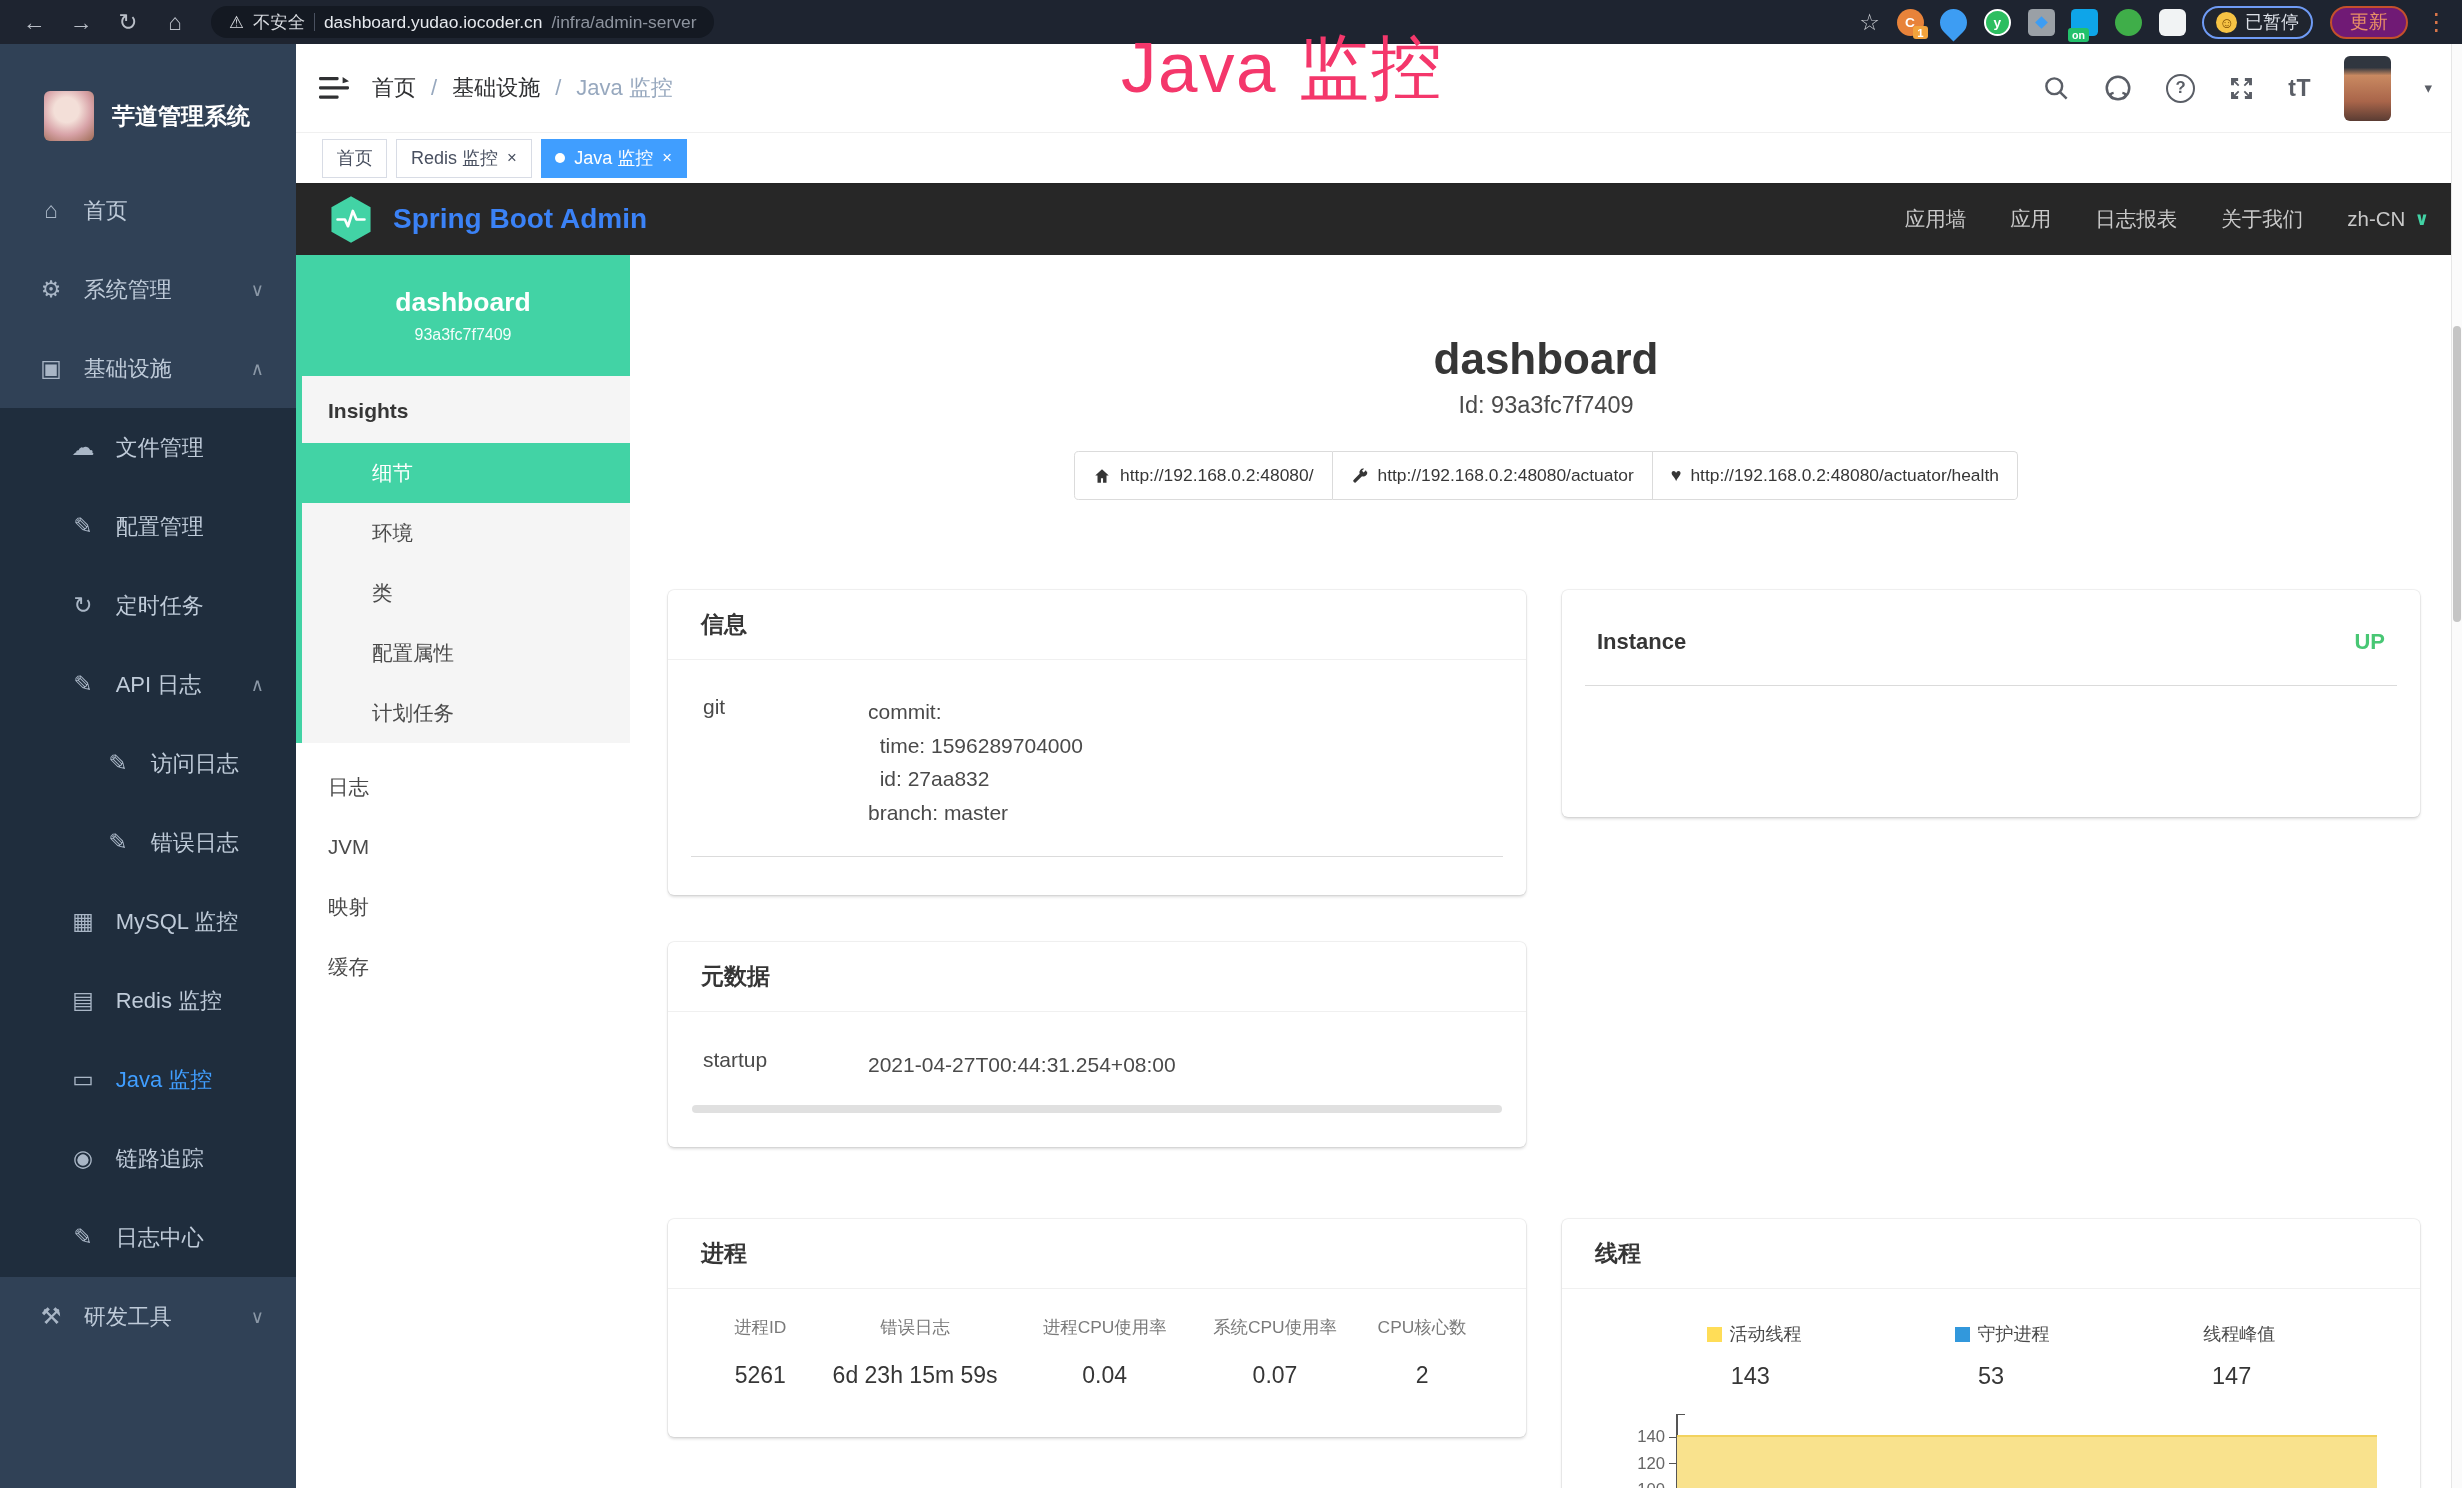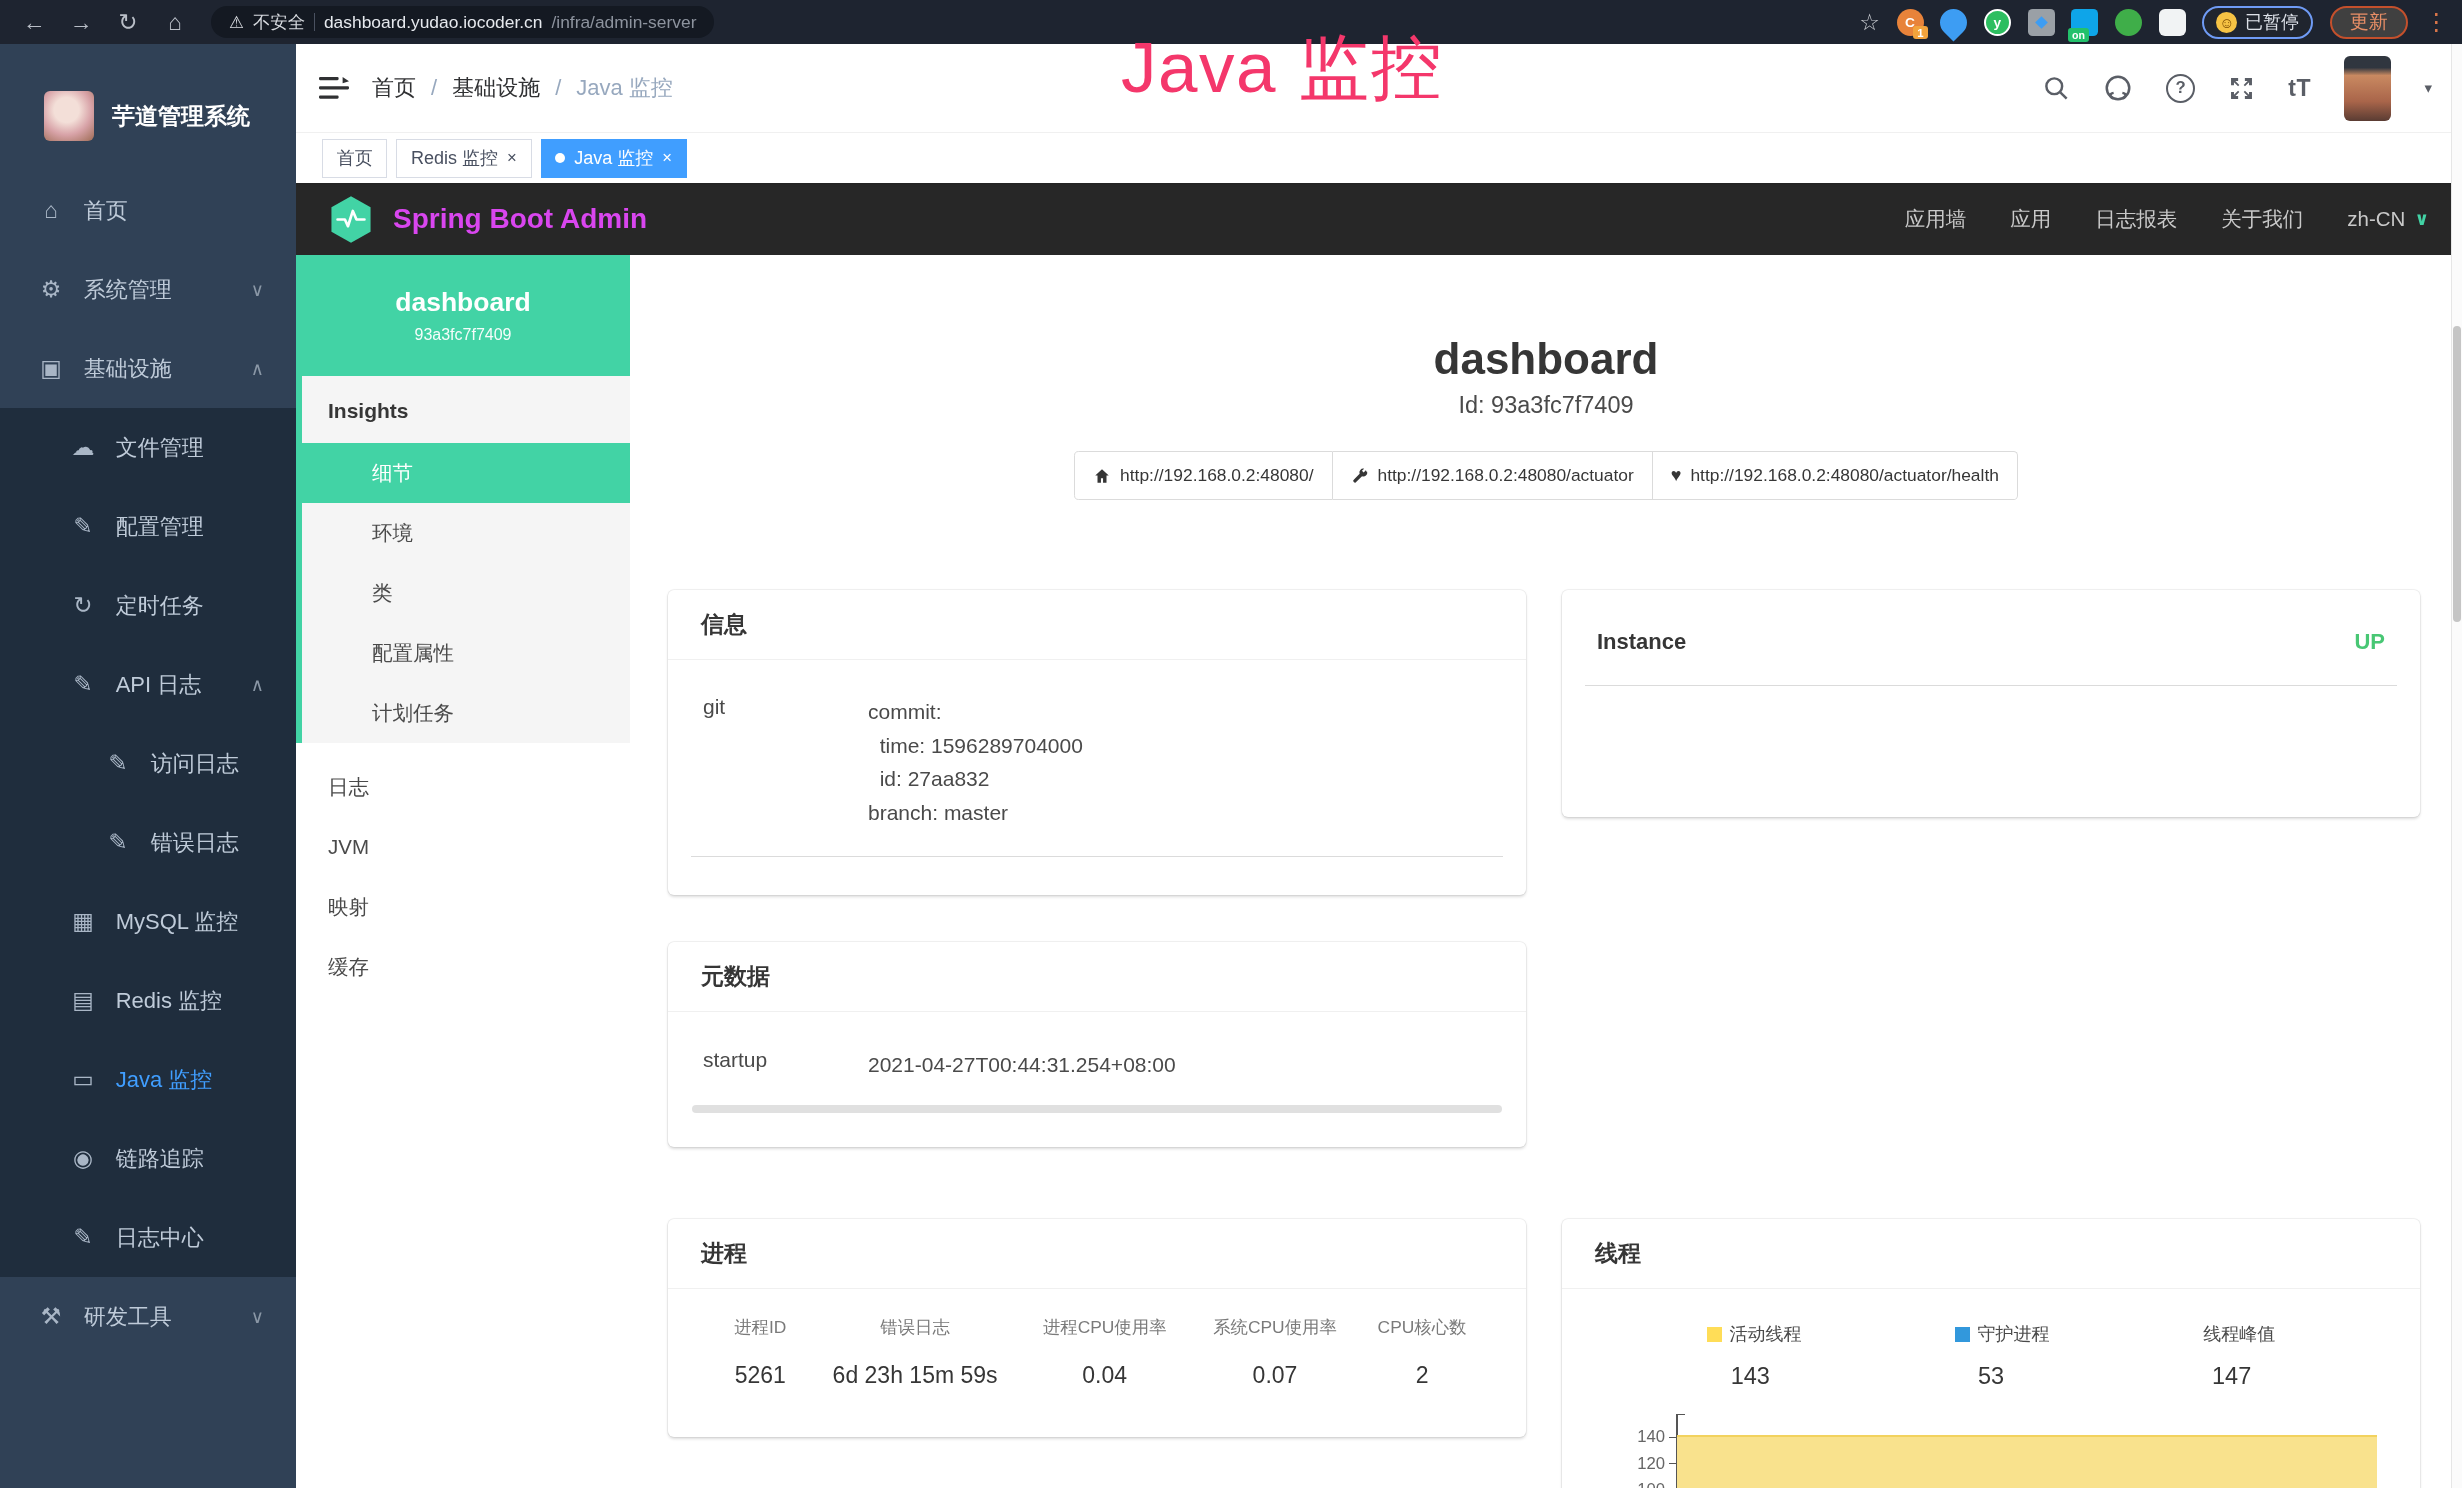"更新" .update-pill { background: #404040 -> #701a75 }
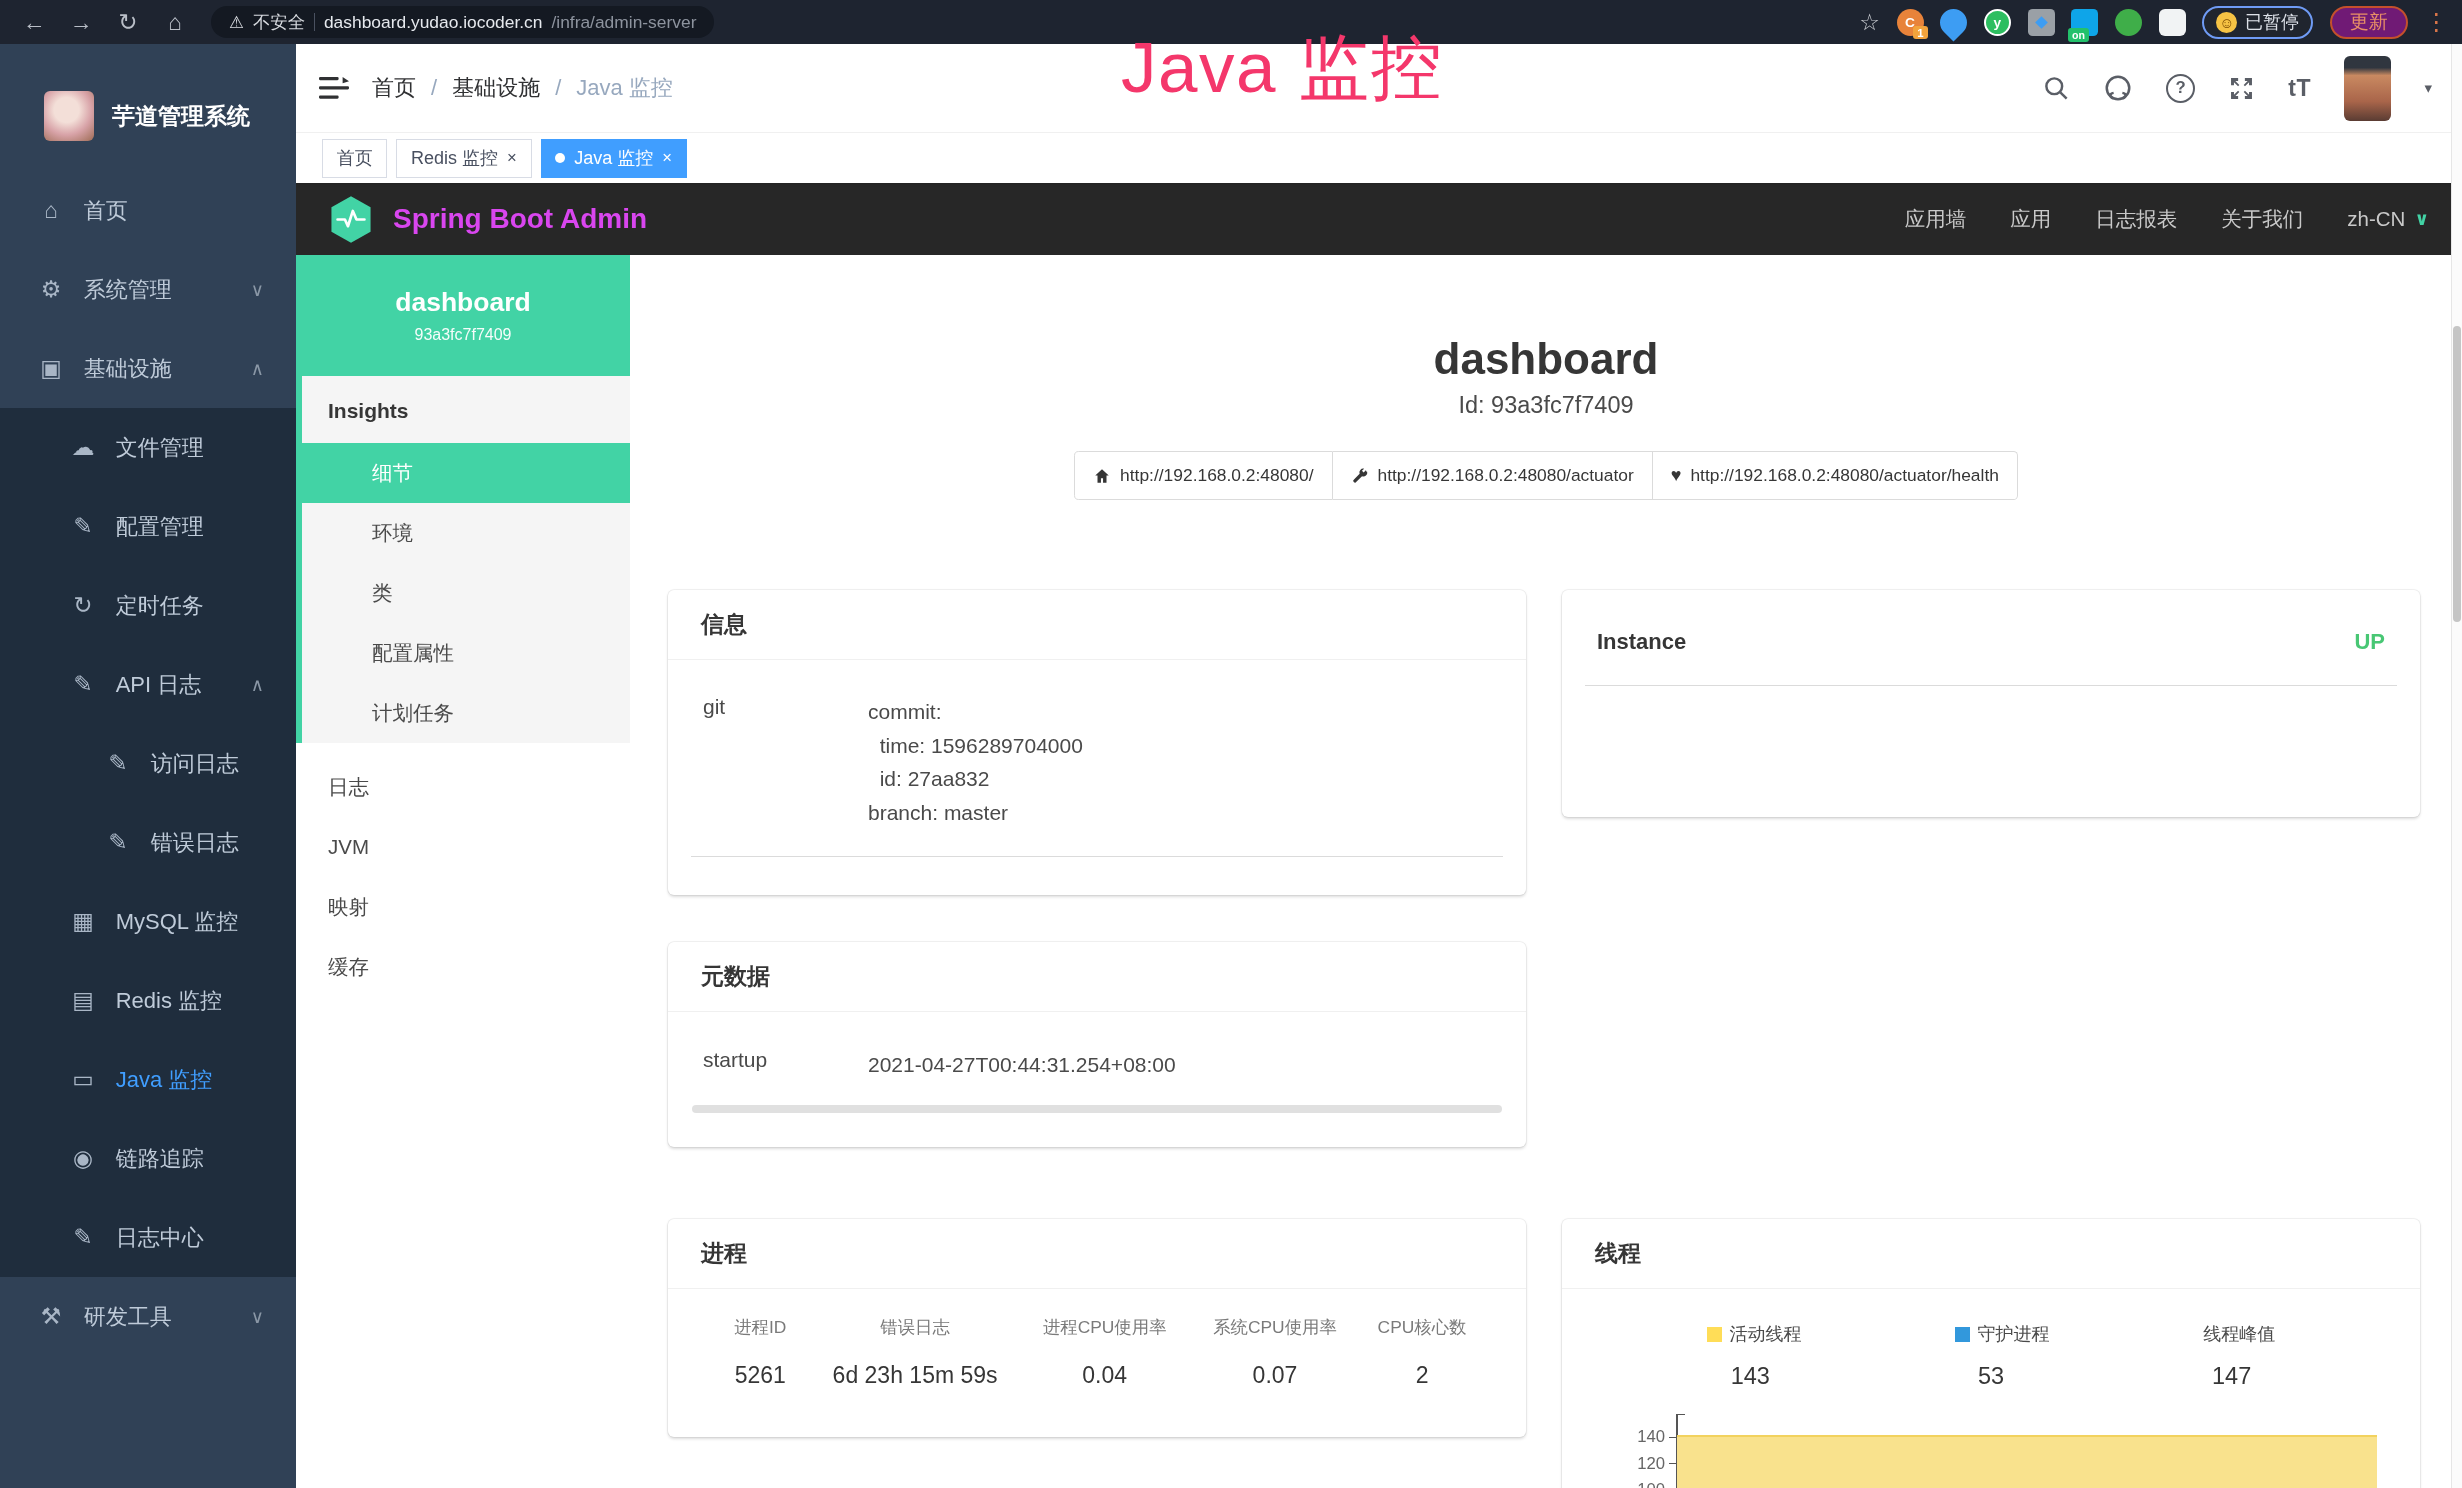"Spring Boot Admin" .sba-brand { color: #d946ef -> #3b82f6 }
